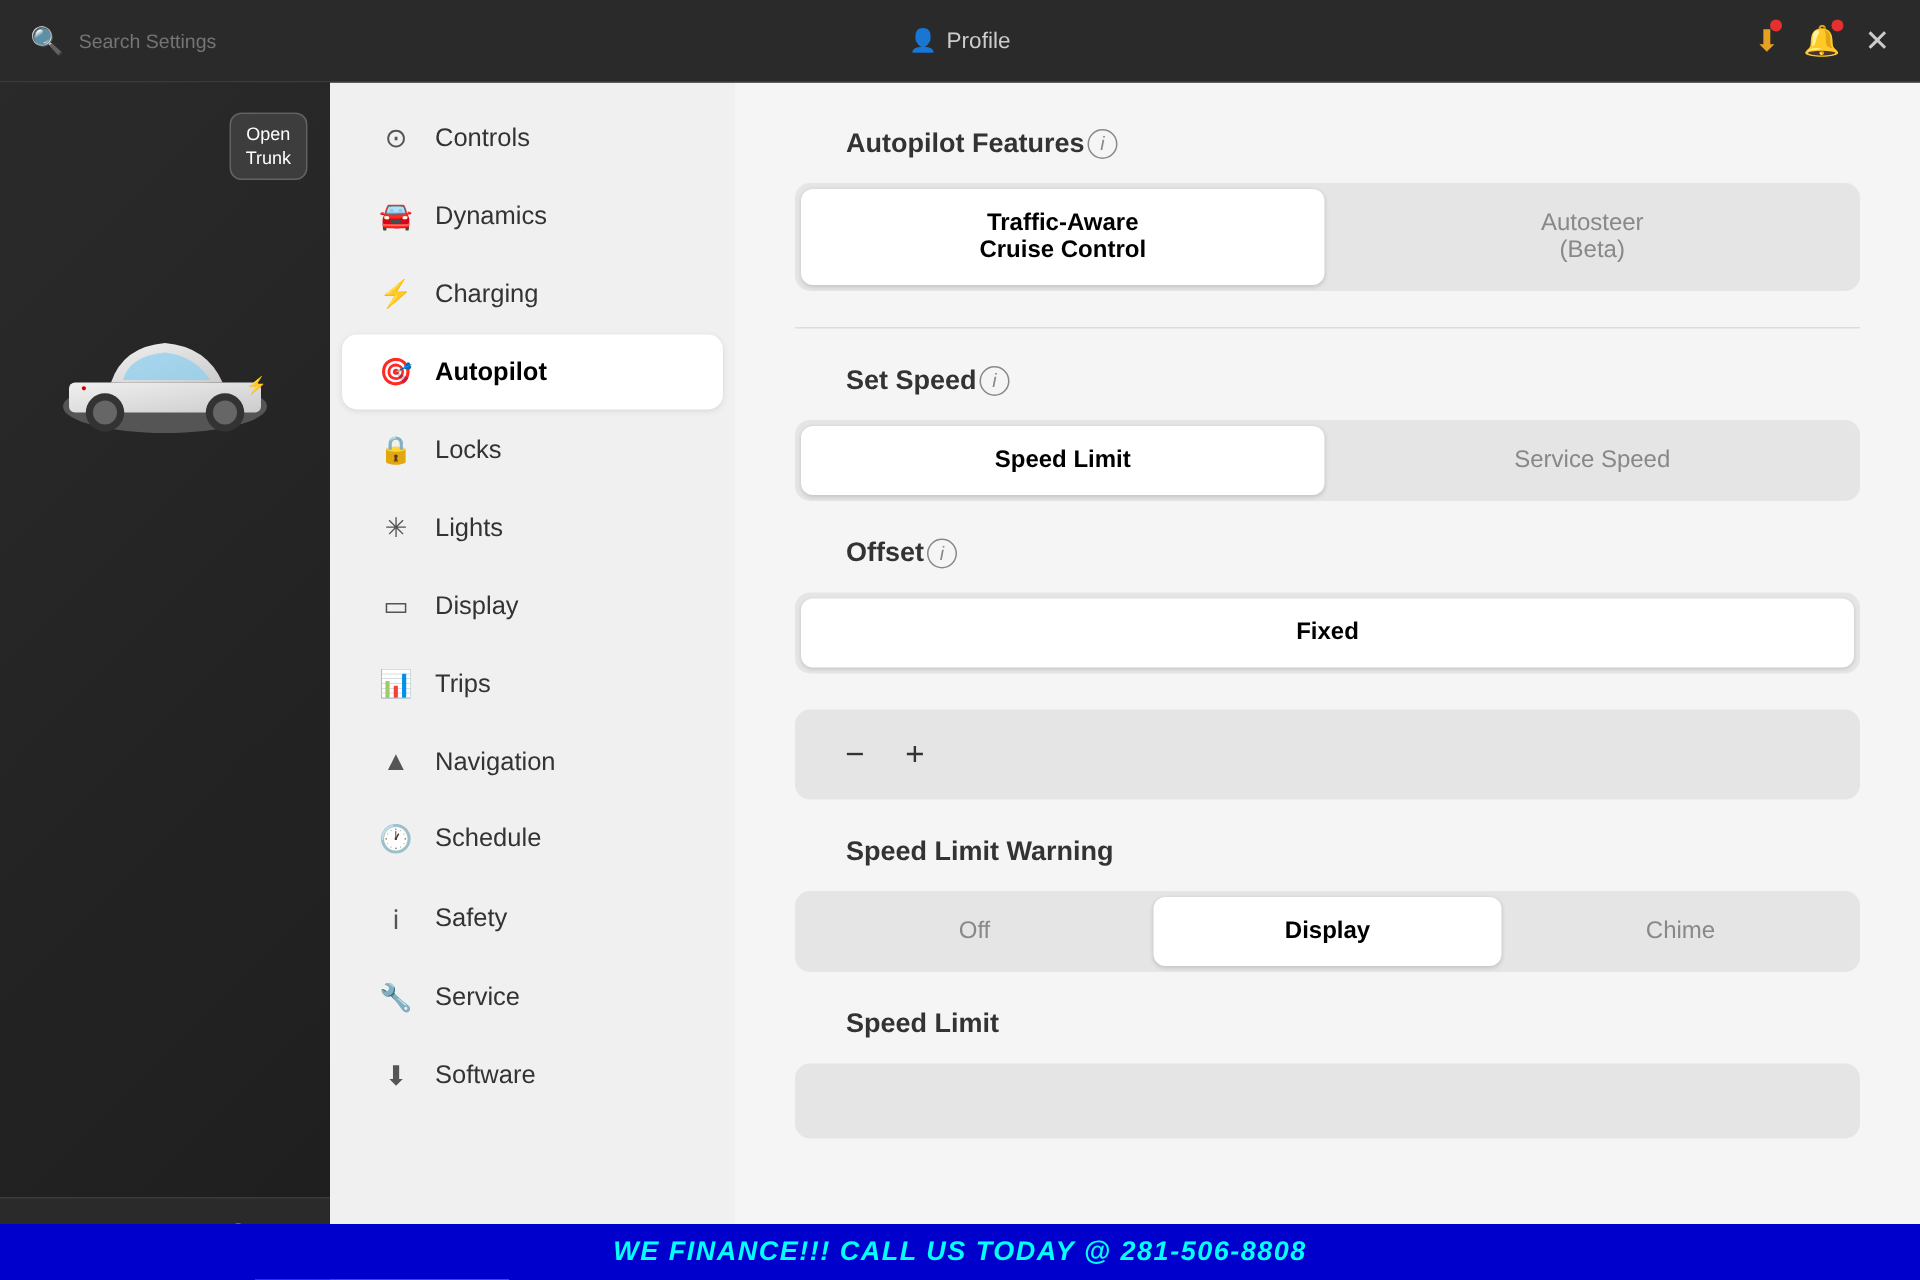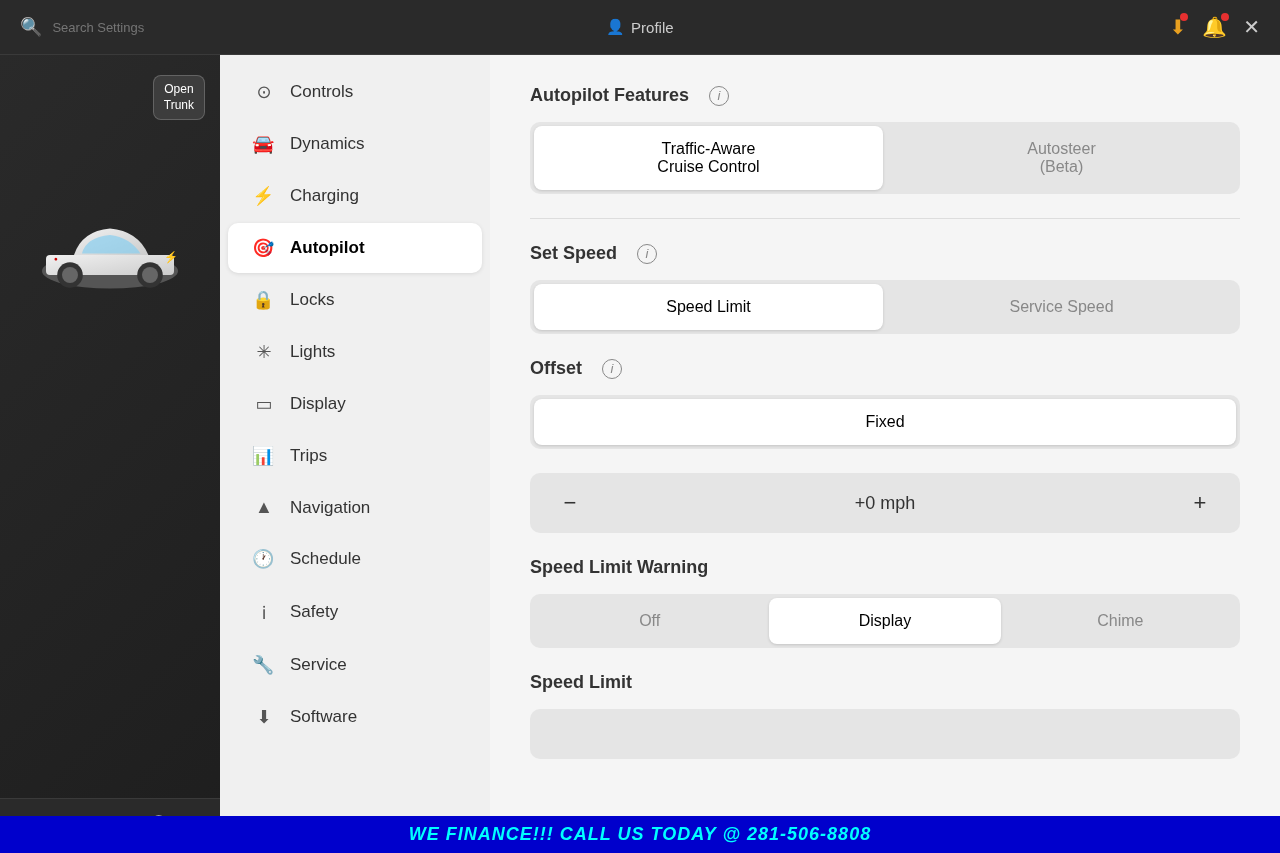"Autopilot Features" .section-title { gap: 20px -> 2px; margin-left: none -> 34px }
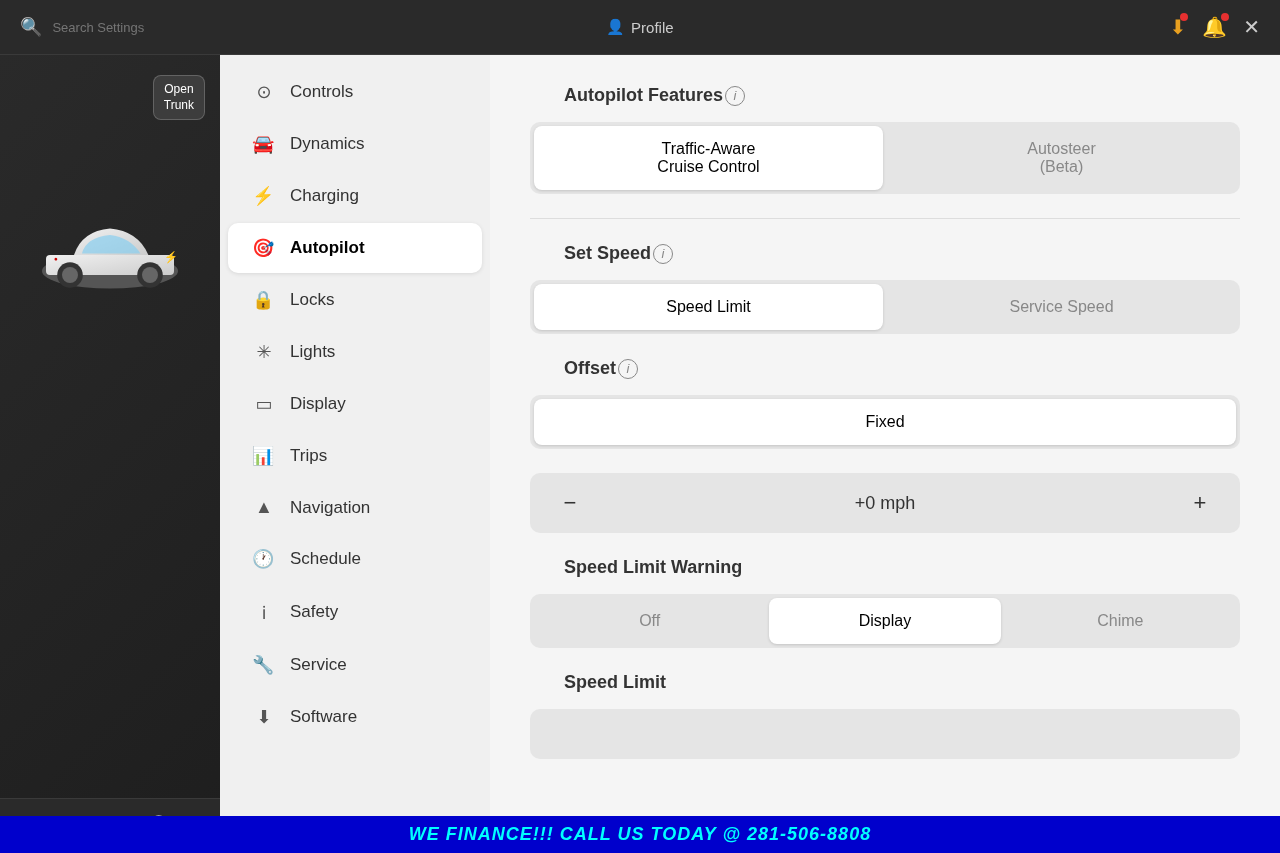"Traffic-Aware" .btn-group .btn-opt.selected { font-weight: 400 -> 700 }
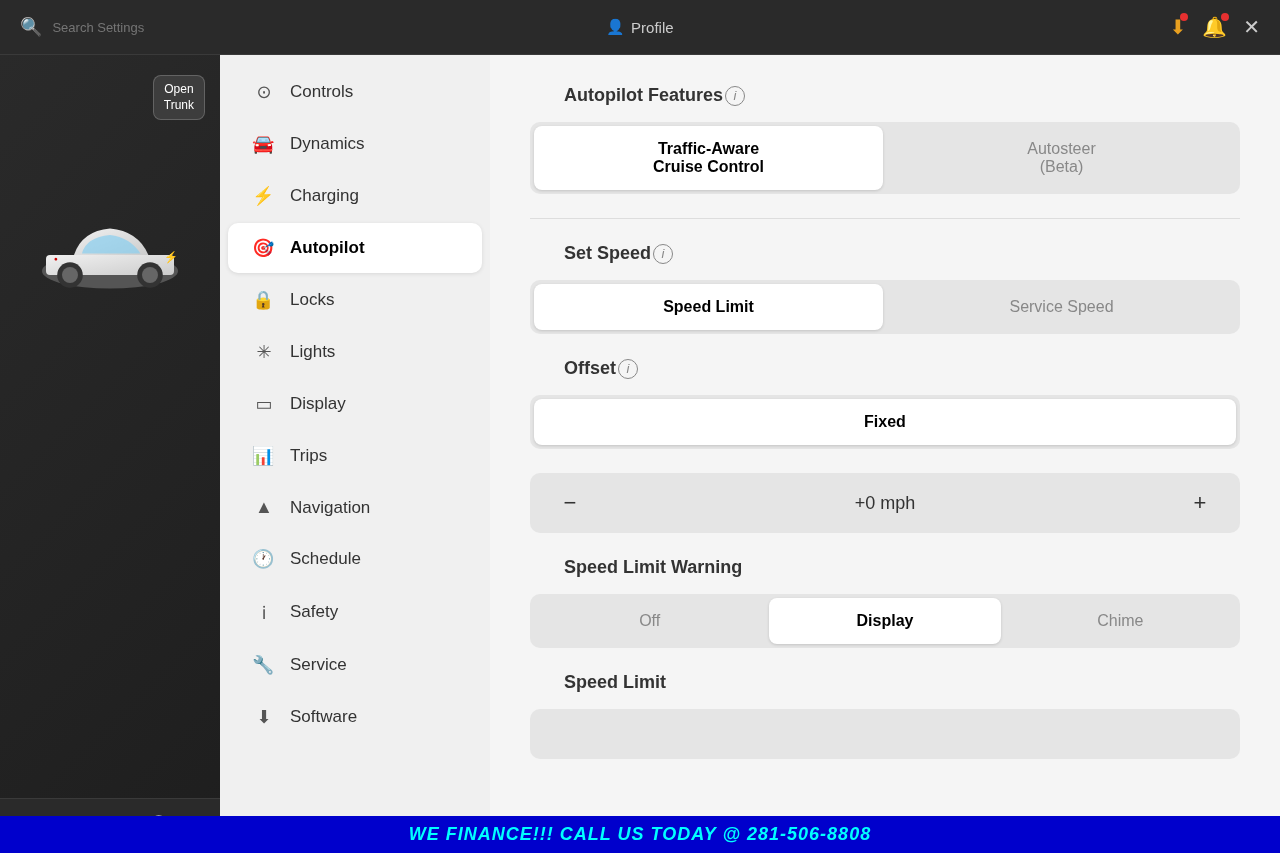"+0 mph" span.offset-value { html: <span>+0 mph</span> -> none }
